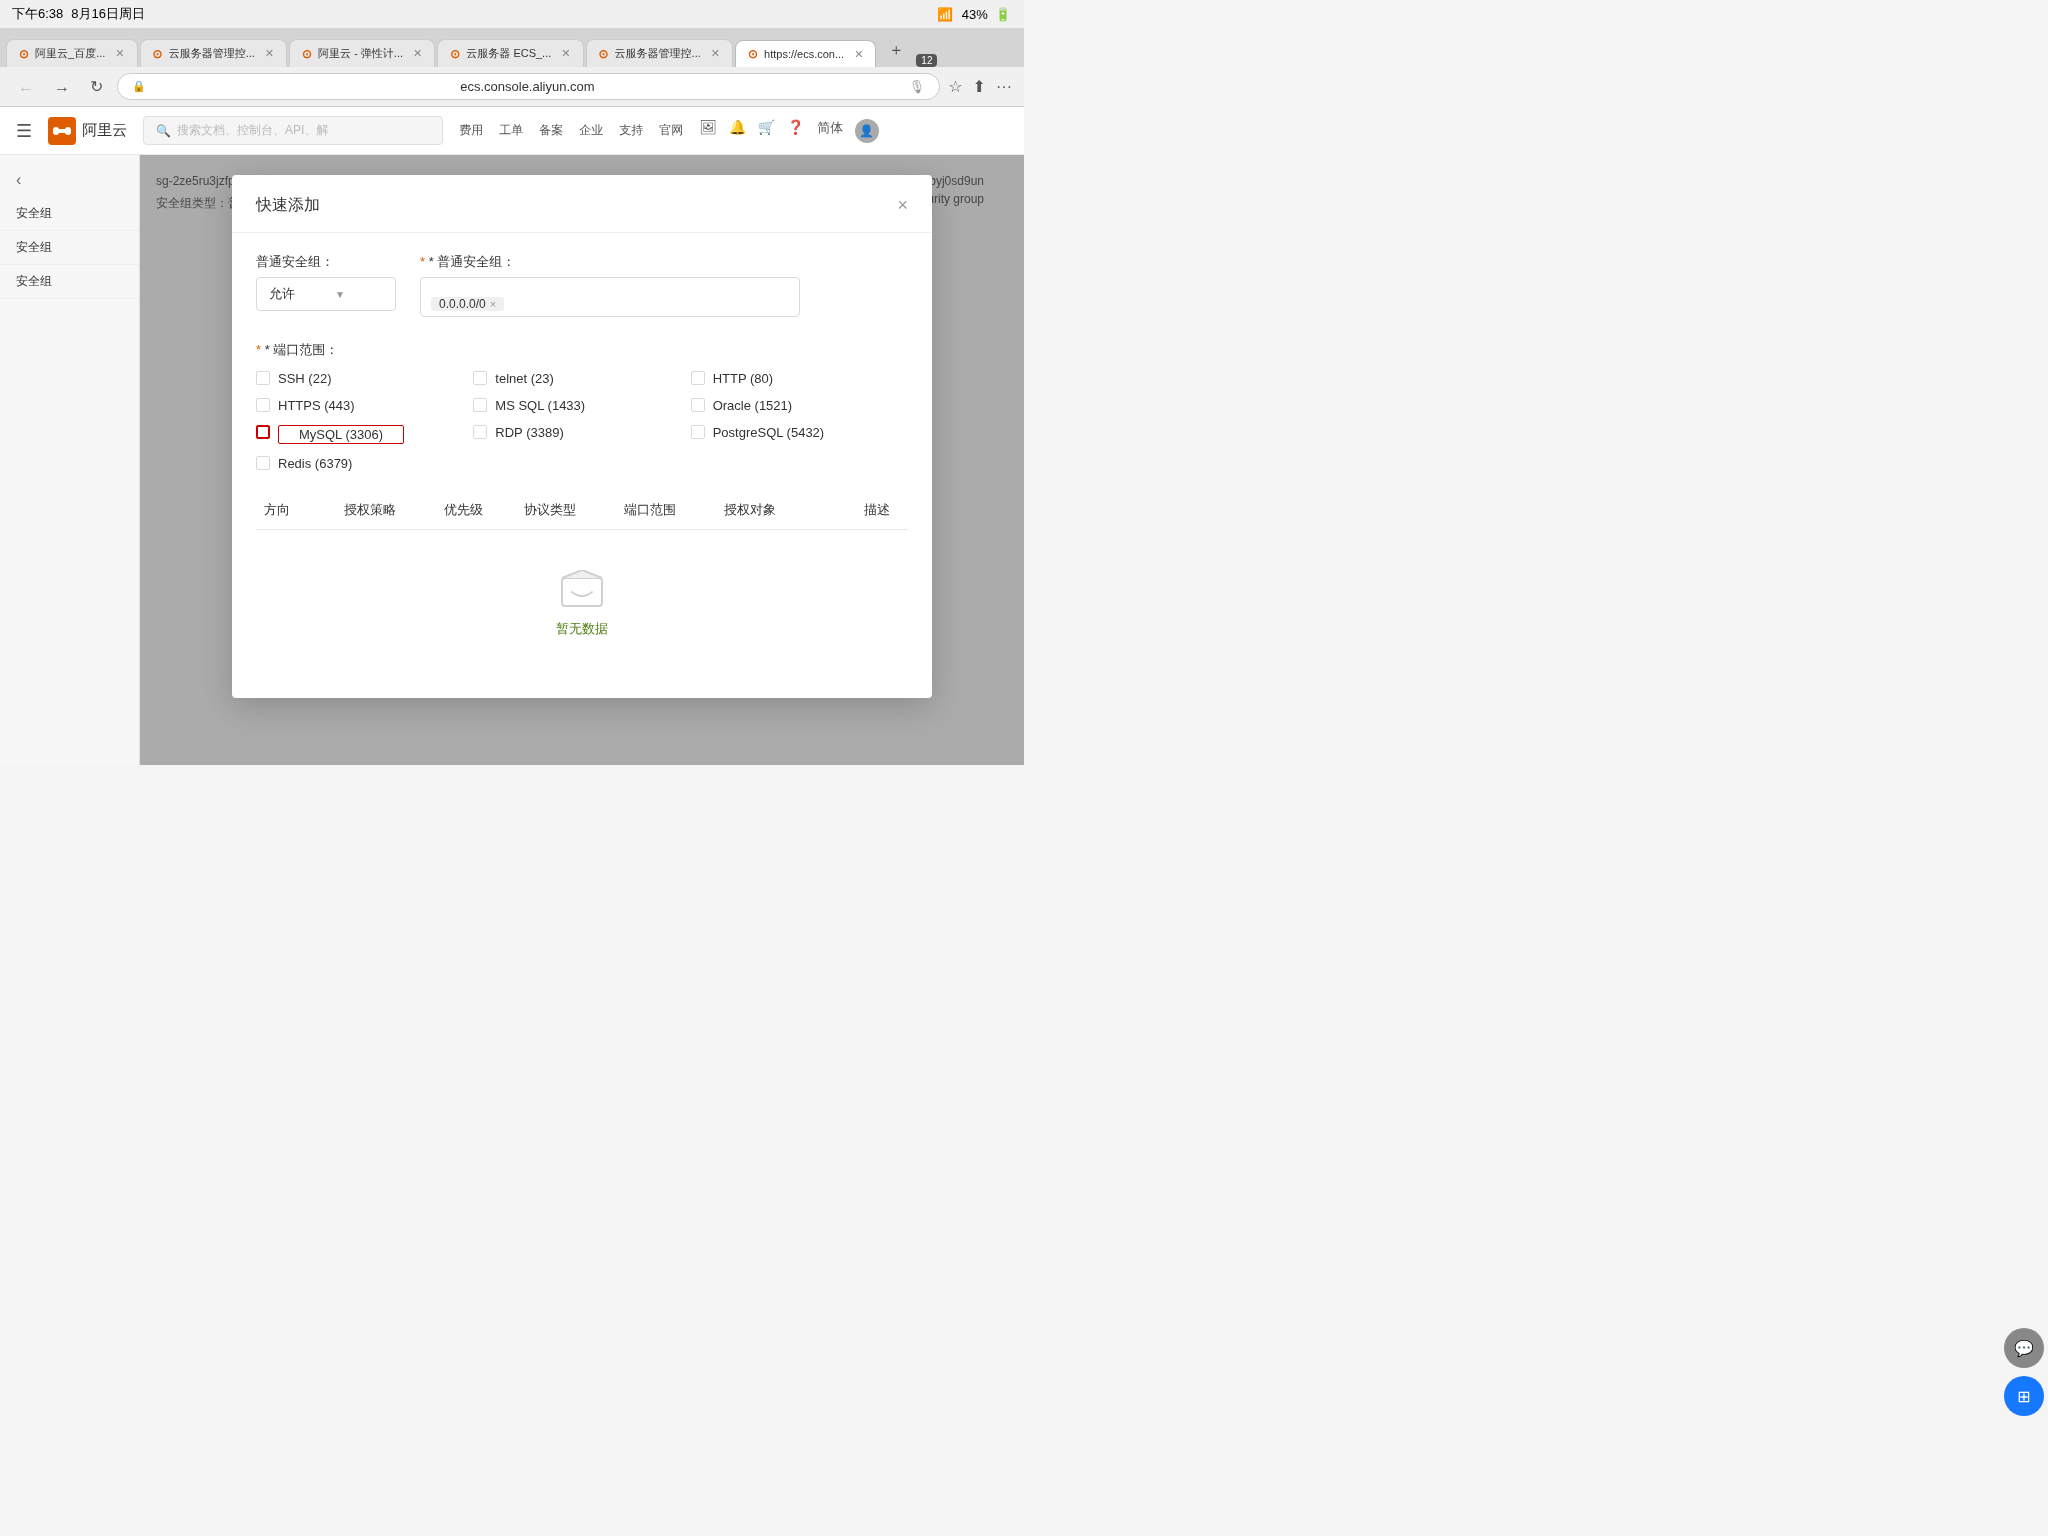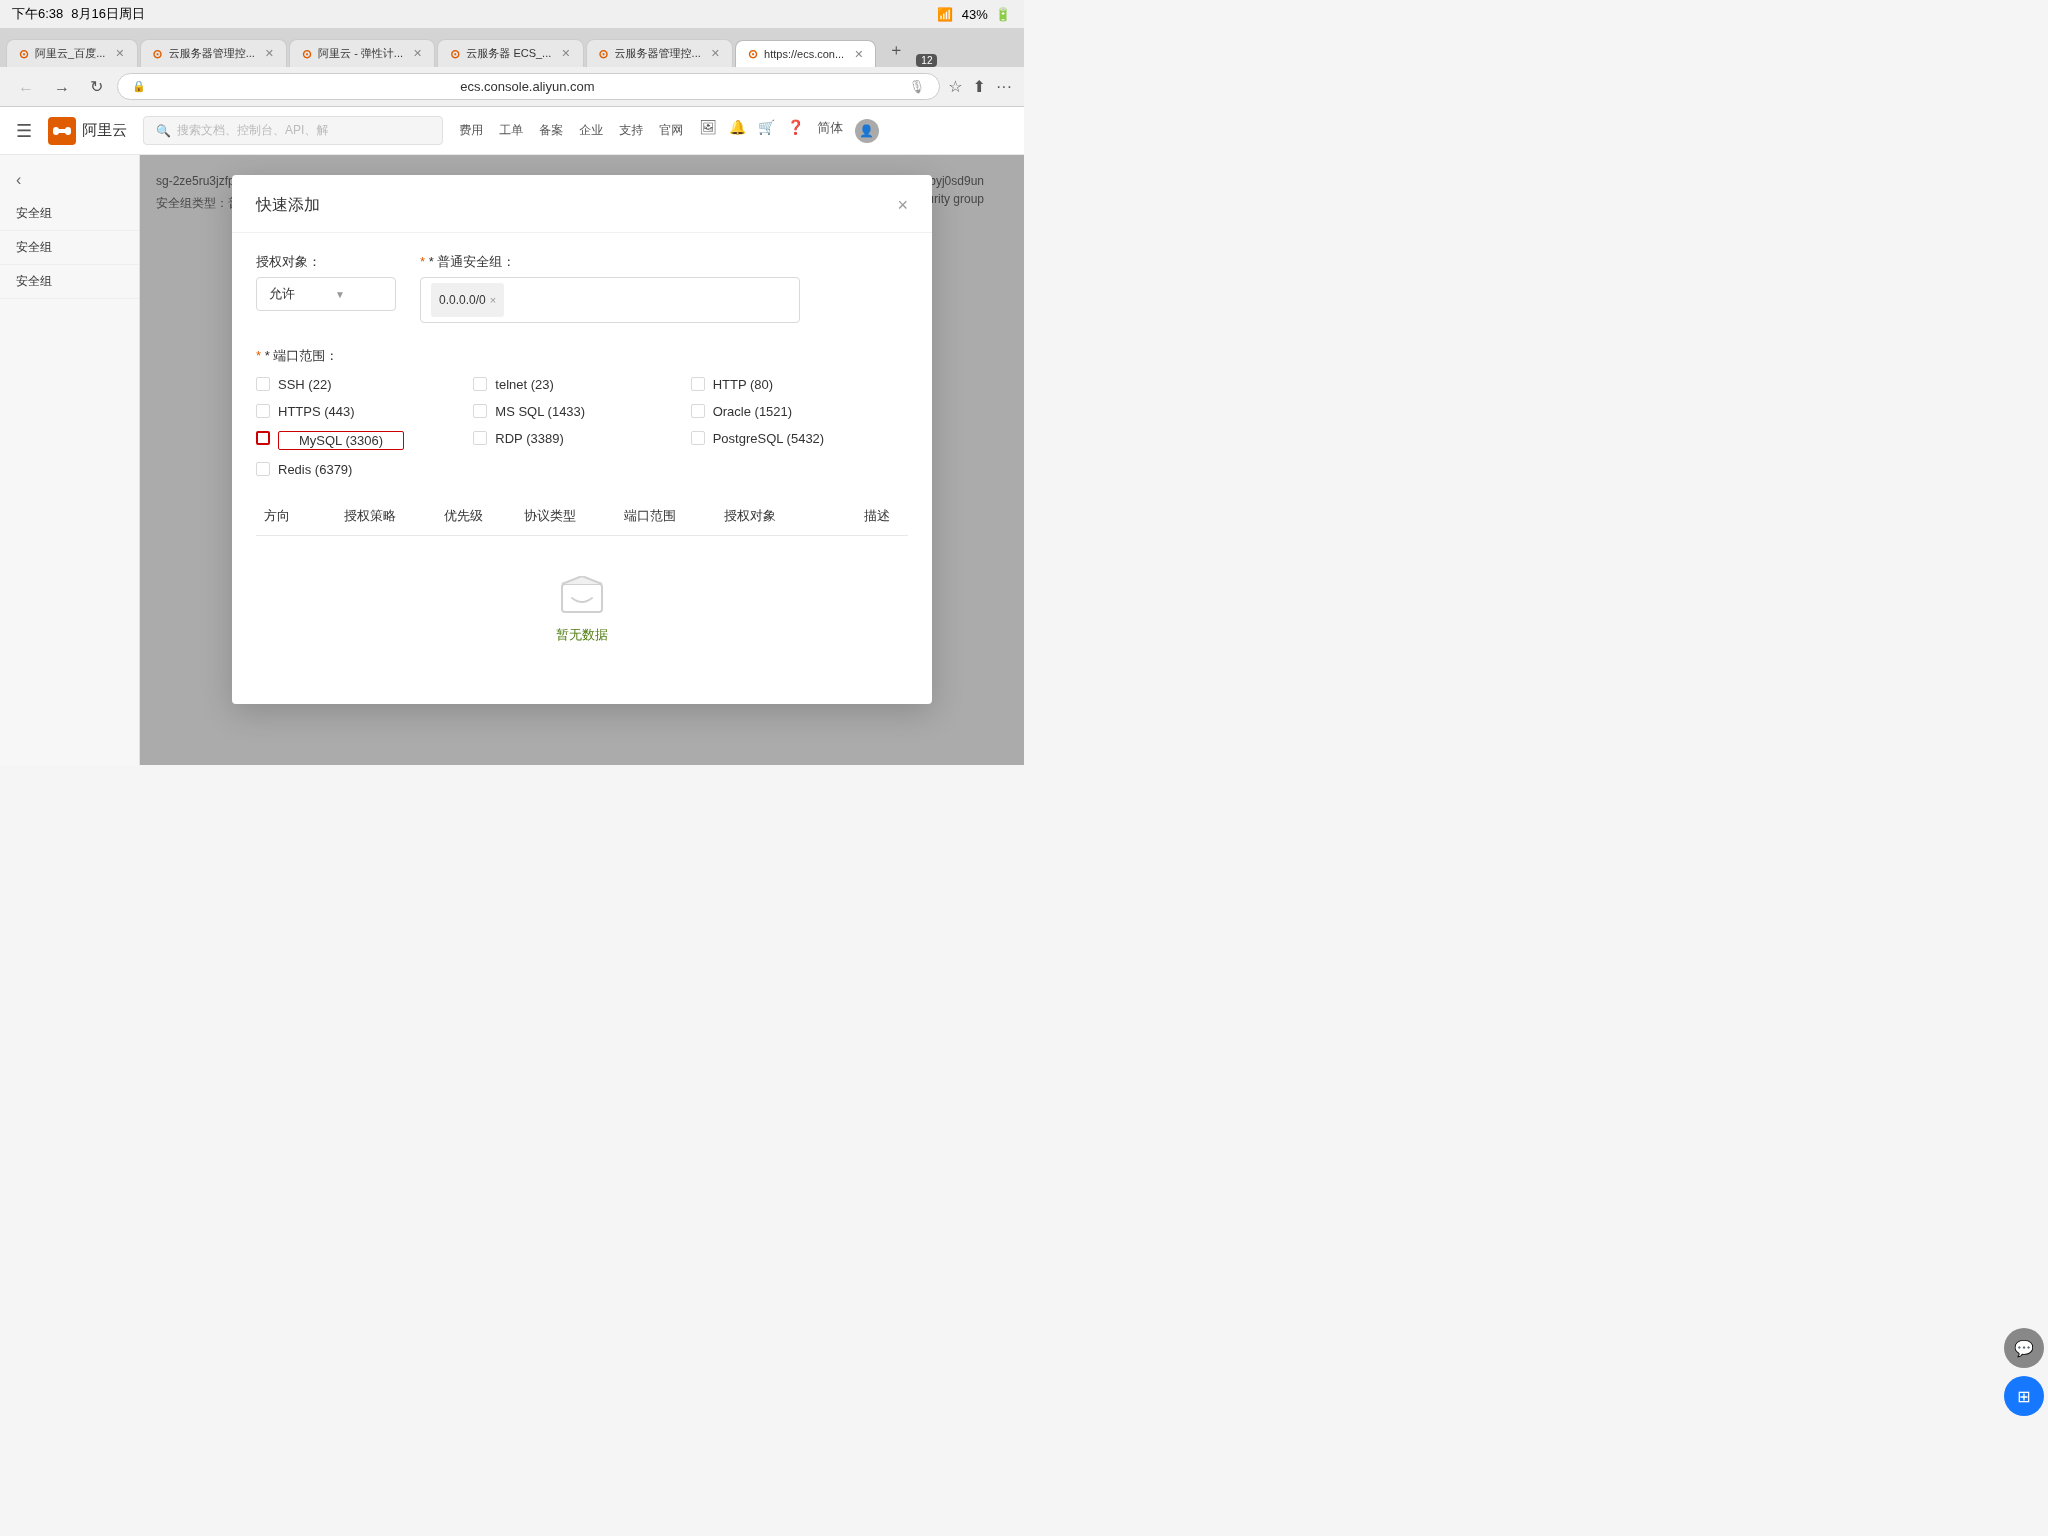"授权对象：" div.form-label { text: 授权对象 -> 普通安全组 }
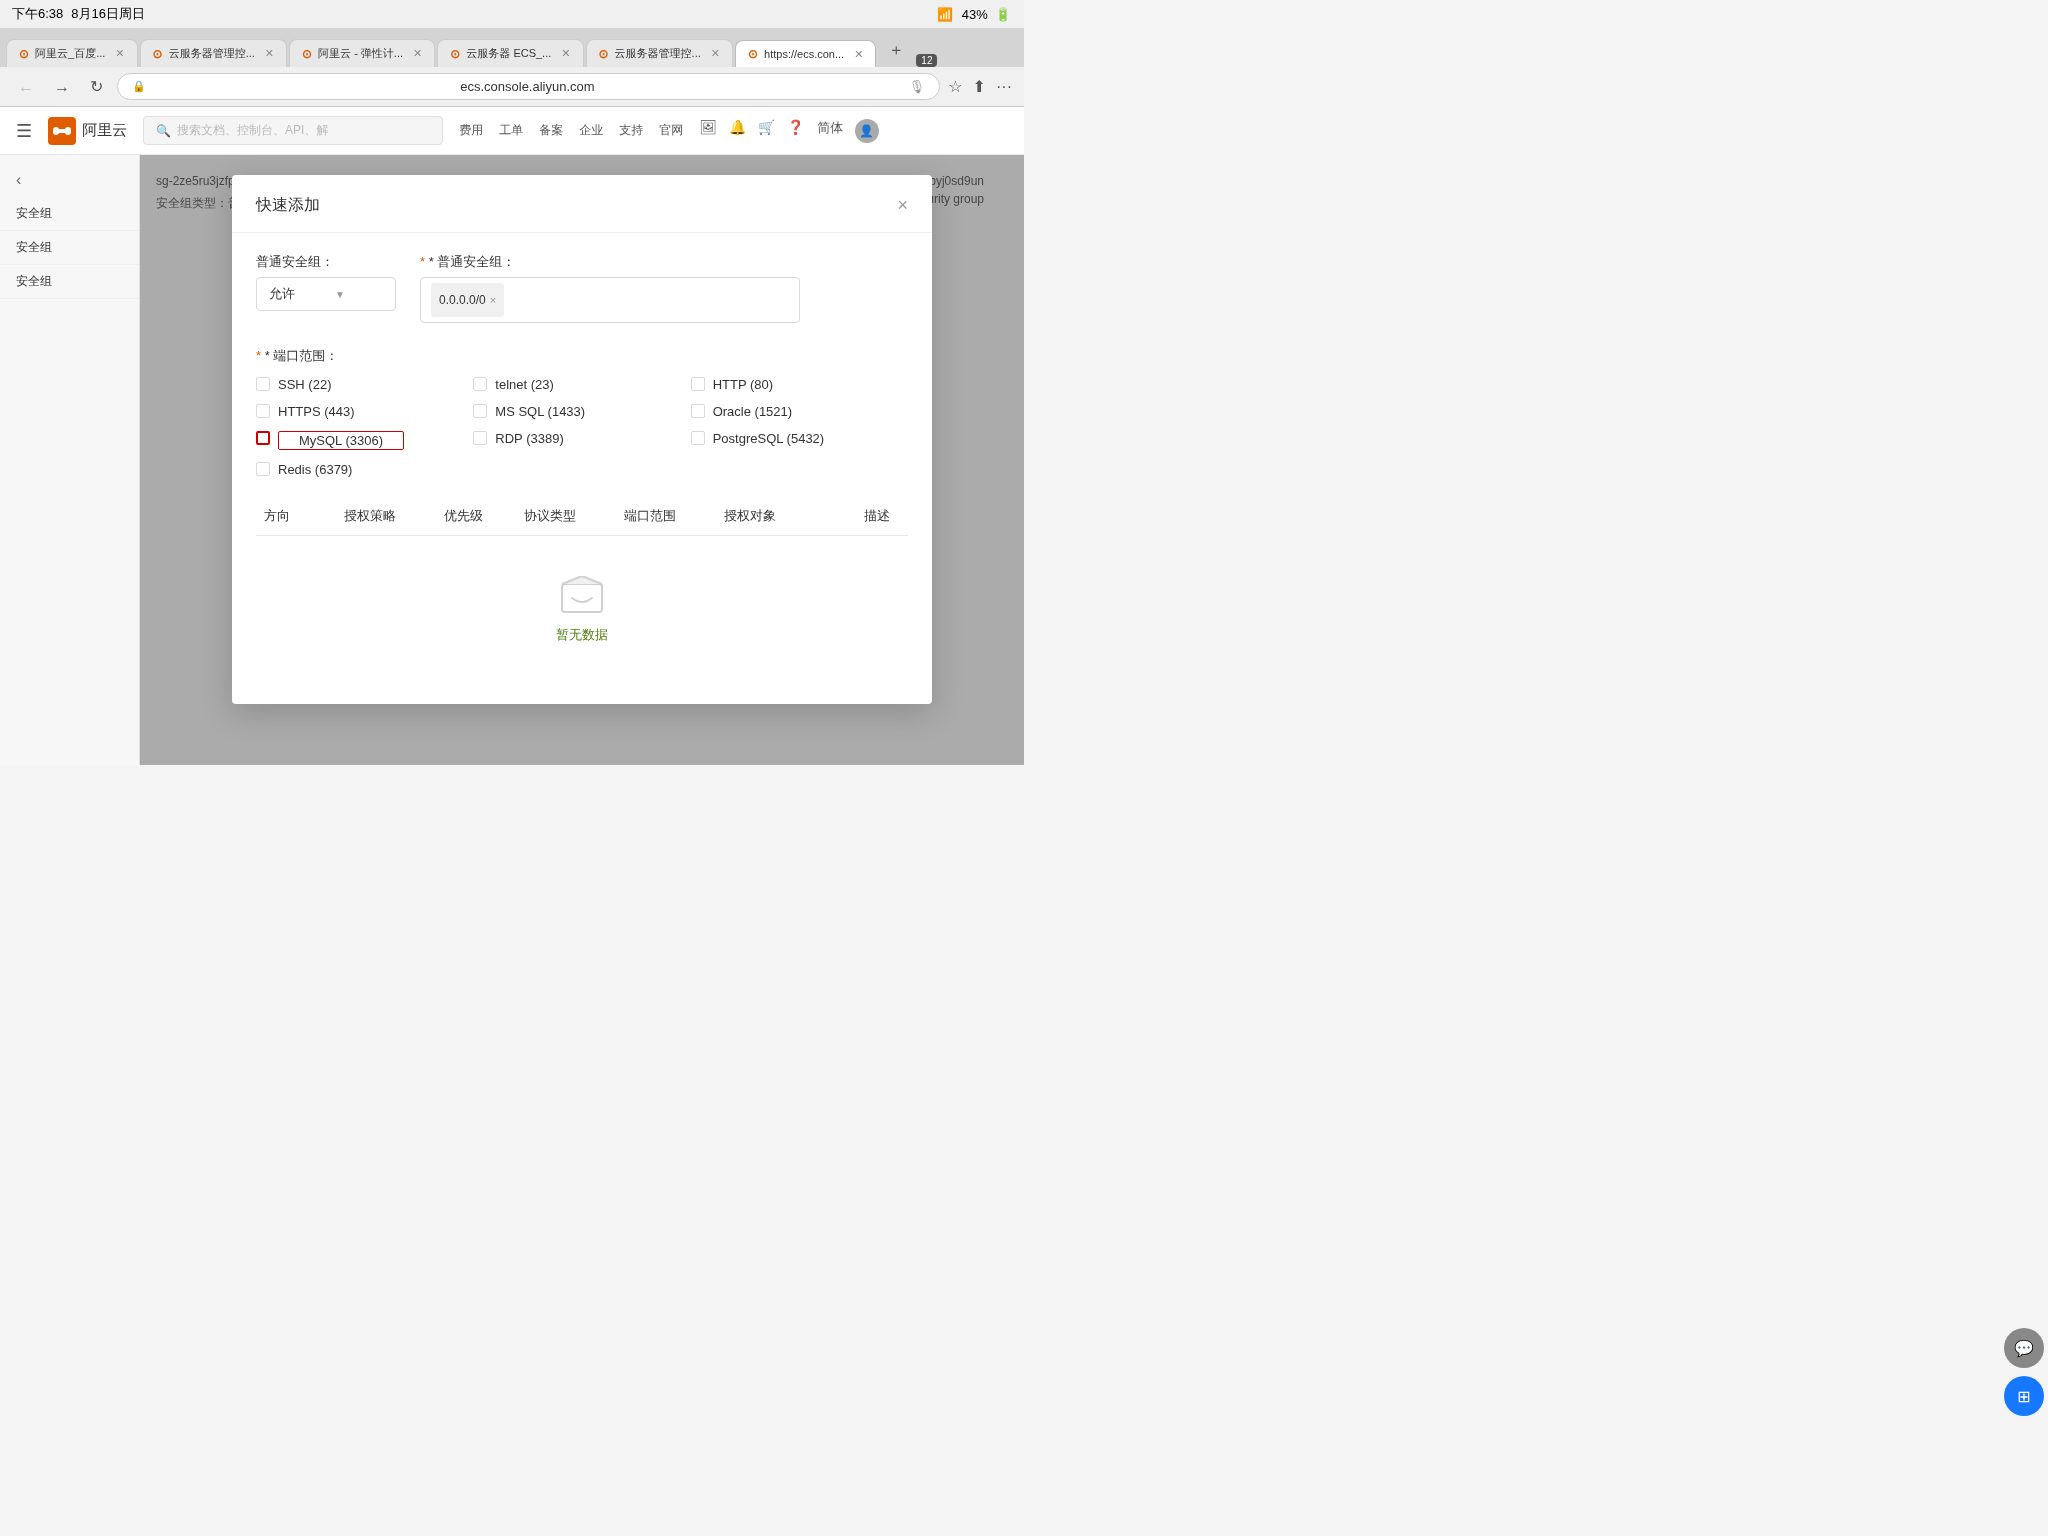"0.0.0.0/0" .tag { margin-top: none -> 14px; padding: 10px 8px -> 0 8px }
